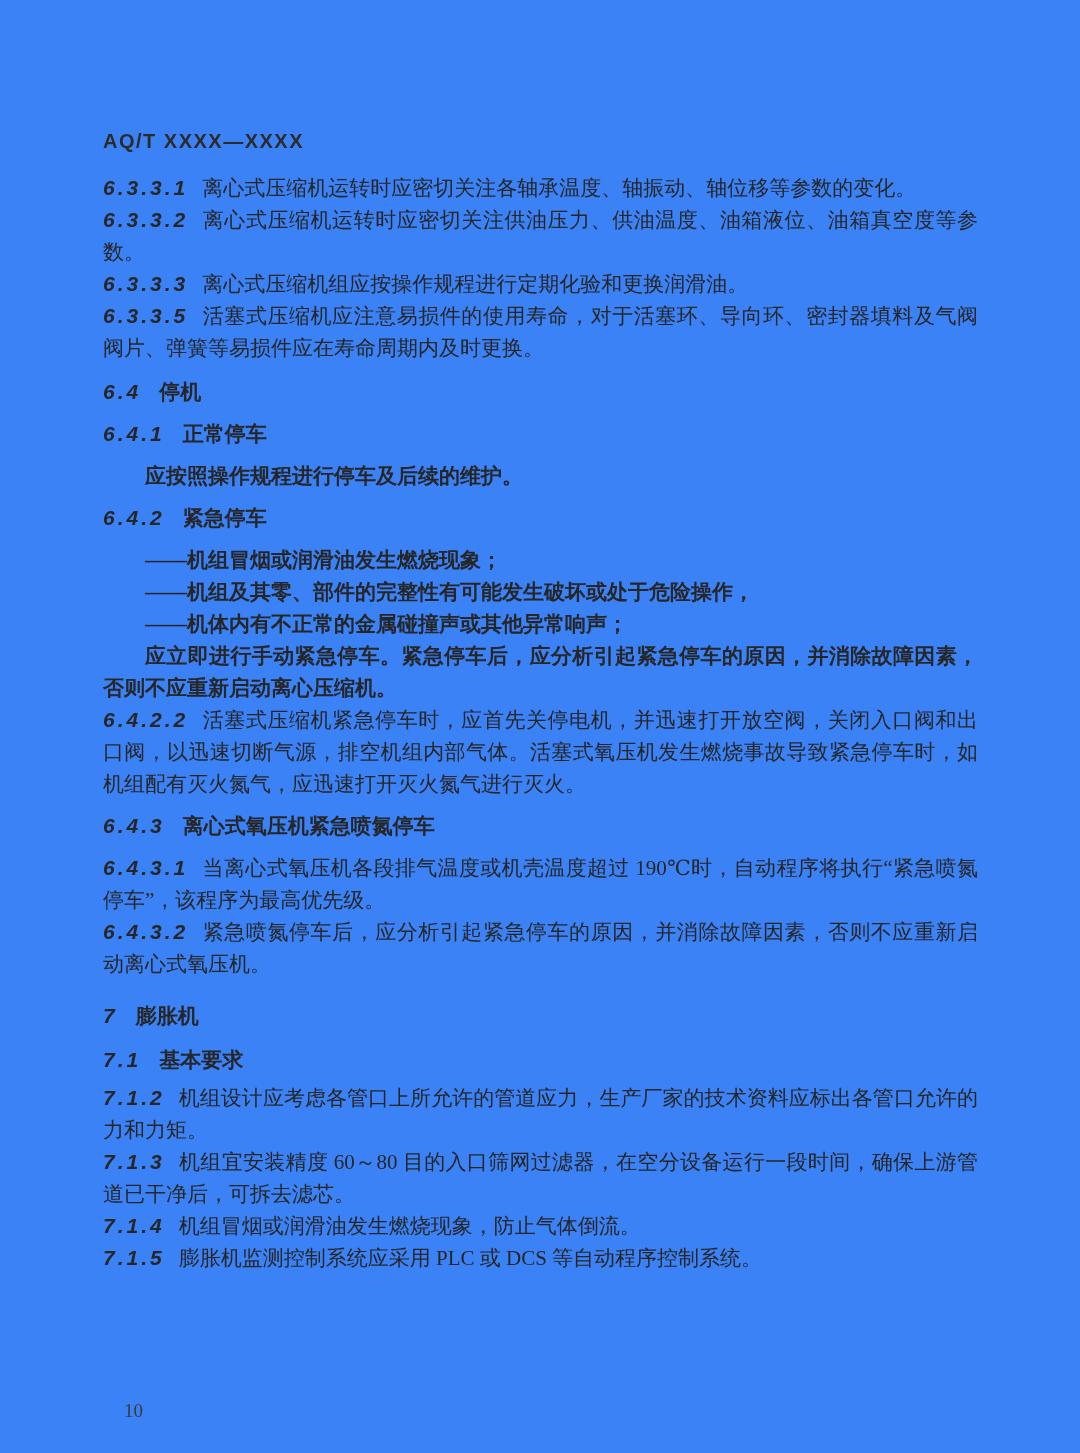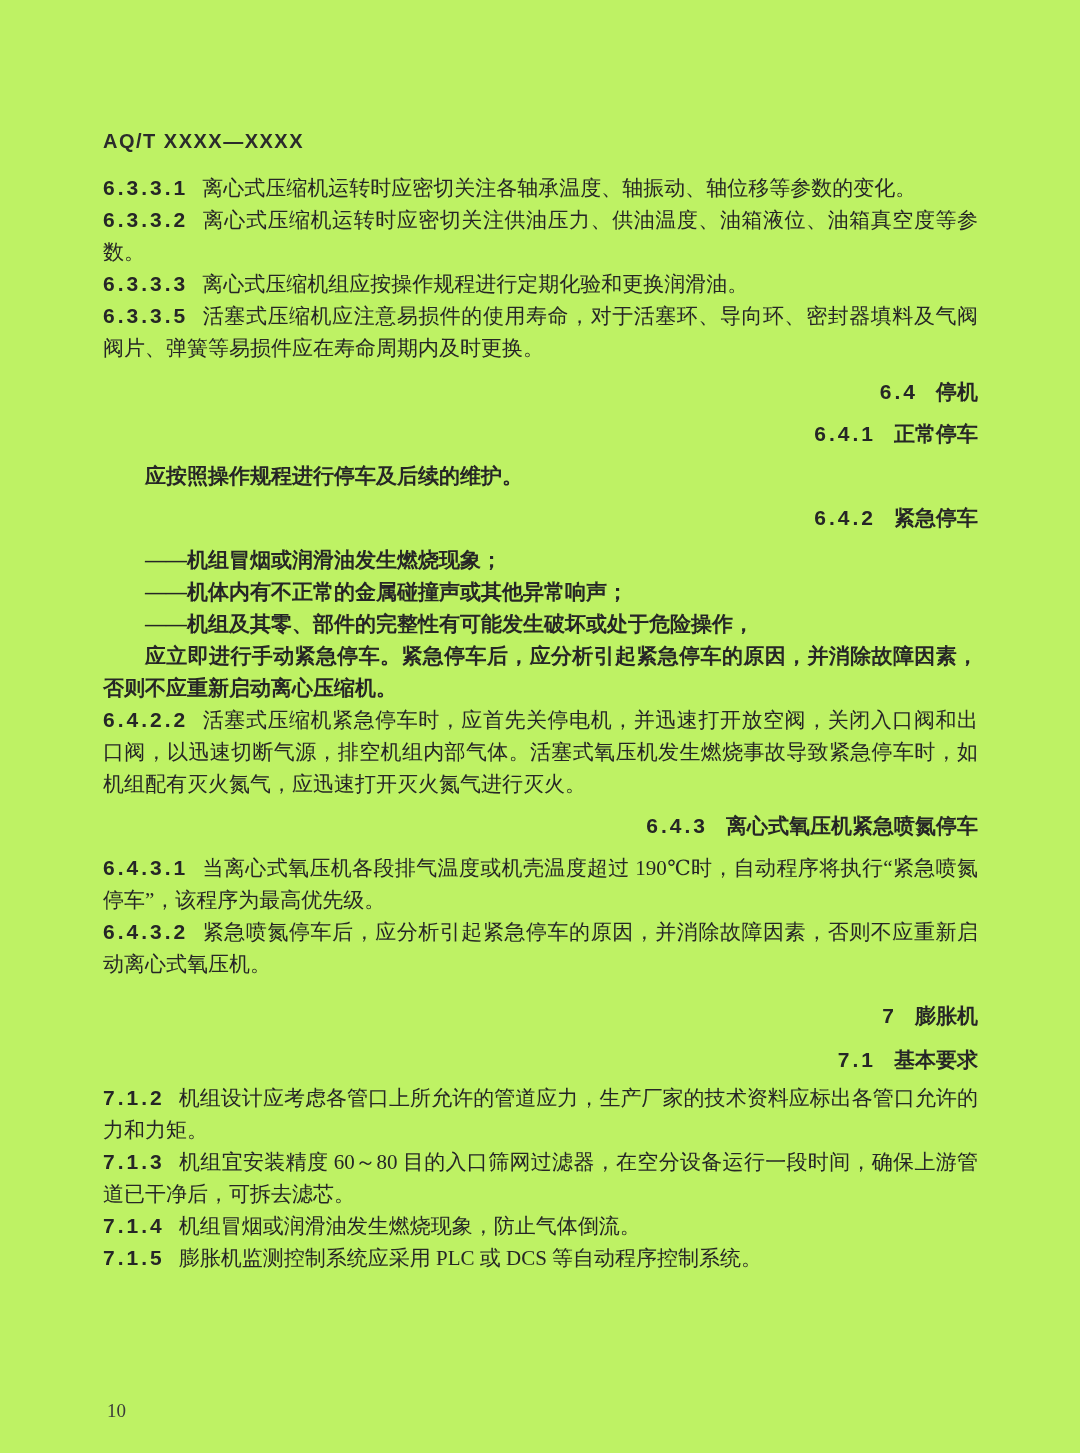"AQ/T XXXX—XXXX" .page { background: #bef264 -> #3b82f6 }
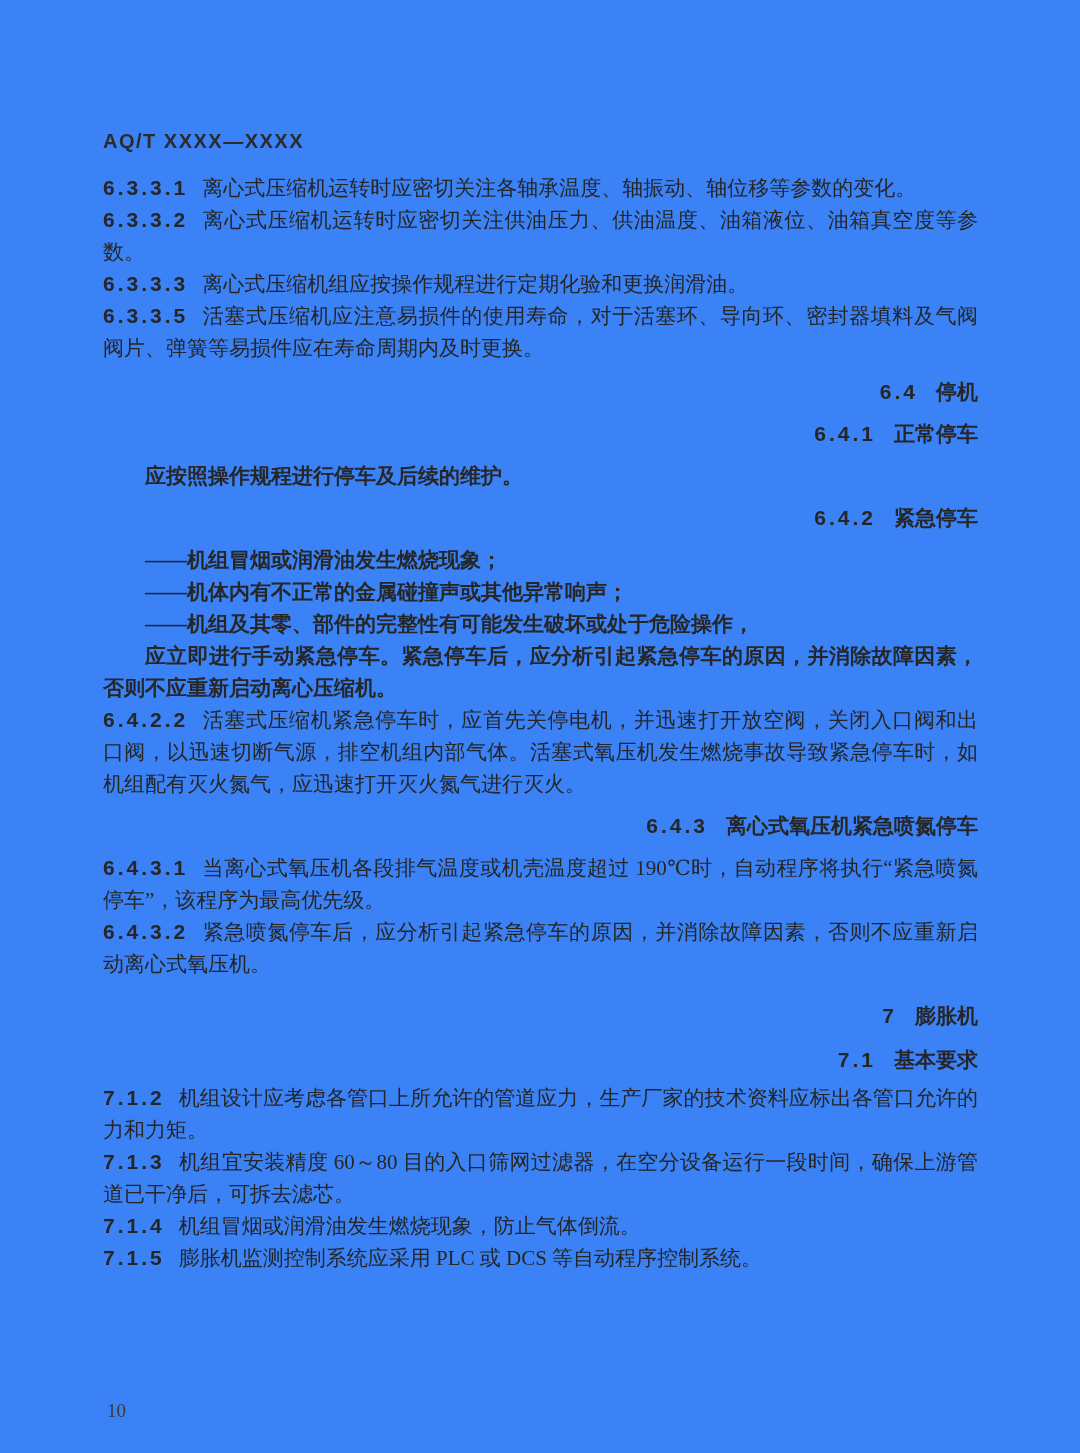"6.3.3.1" .block .num { font-style: none -> italic }
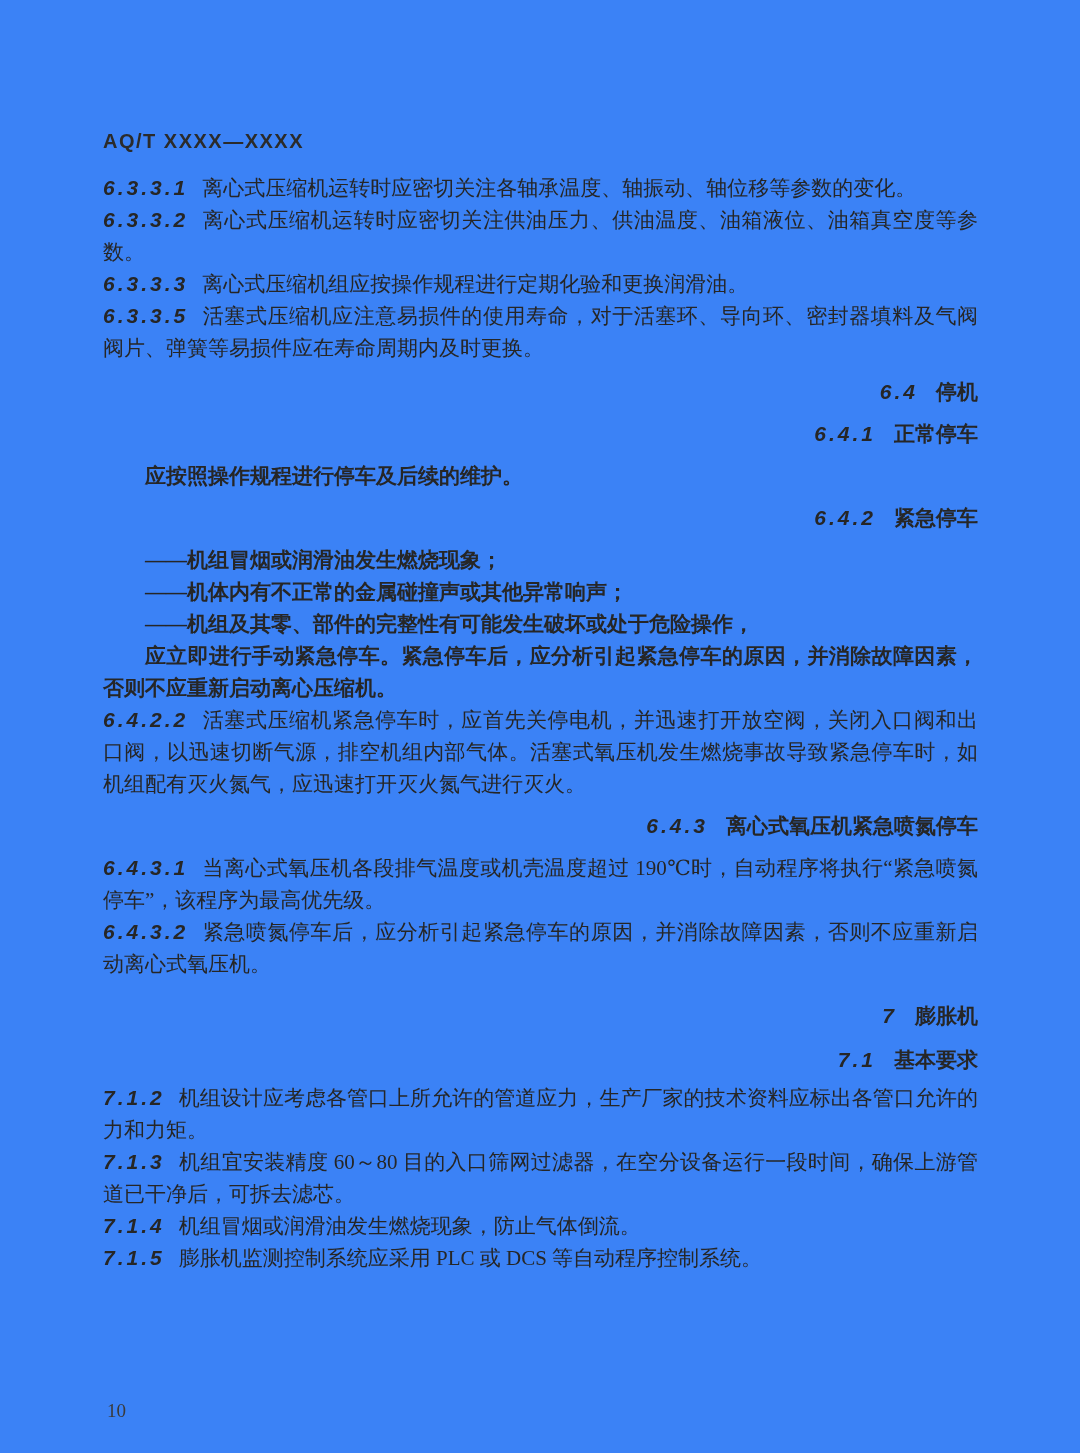"6.4 停机" .block.heading3, .block.heading2, .block.chapter { text-align: right -> left }
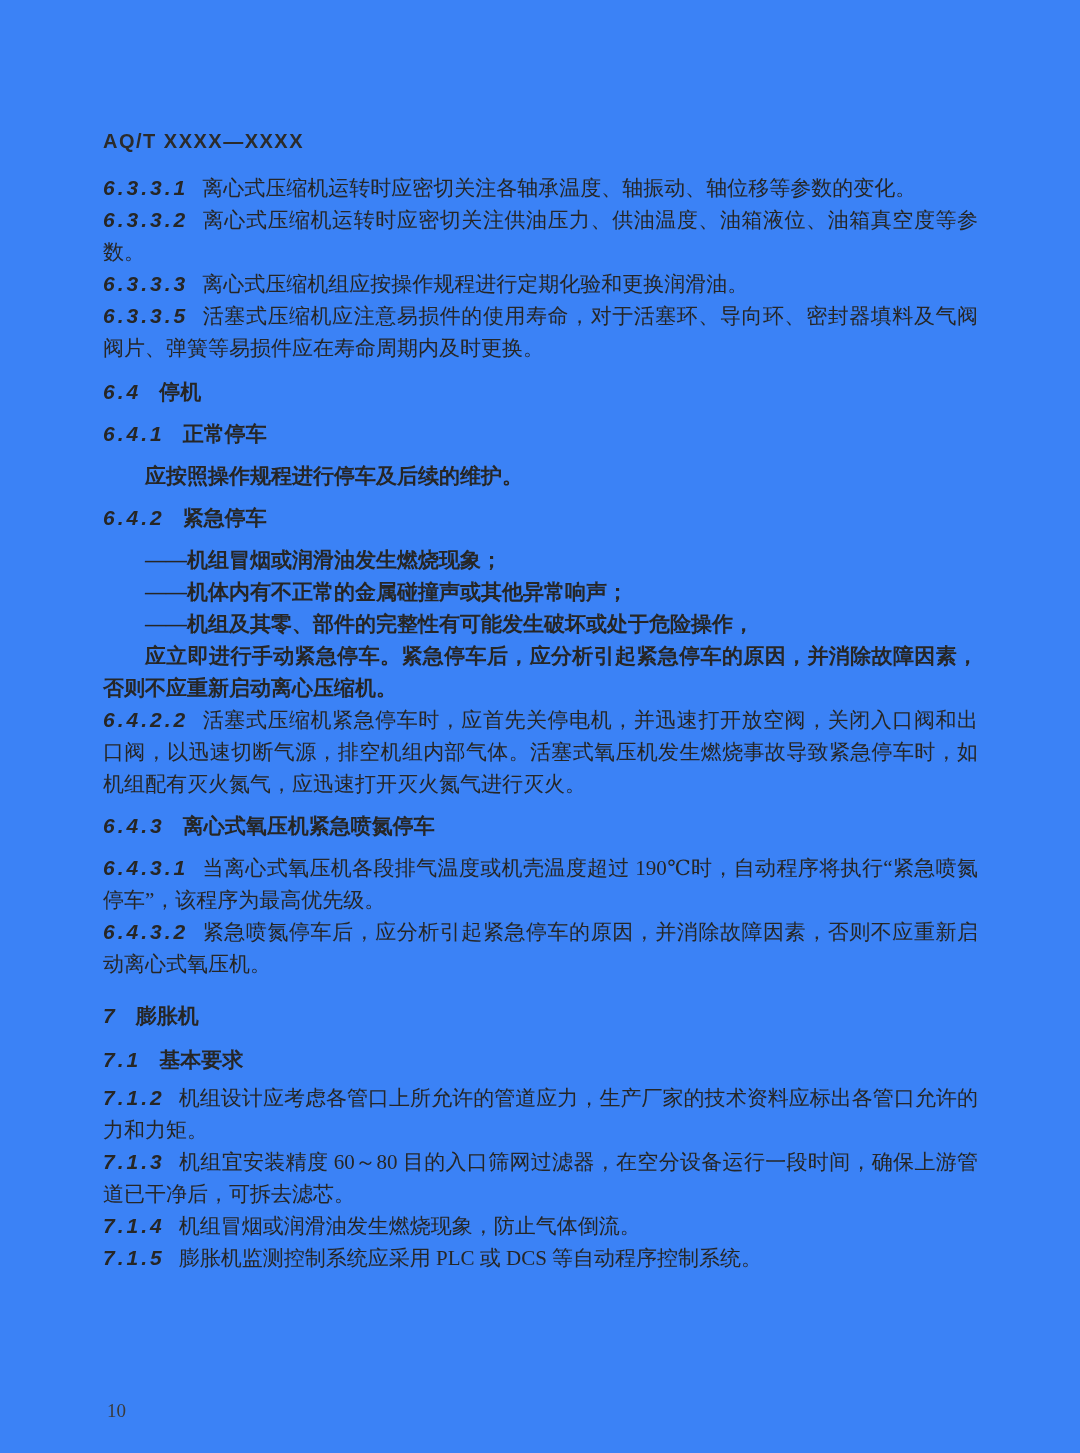"——机体内有不正常的金属碰撞声或其他异常响声；" div.block { order: before "——机组及其零、部件的完整性有可能发生破坏或处于危险操作，" -> after "——机组及其零、部件的完整性有可能发生破坏或处于危险操作，" }
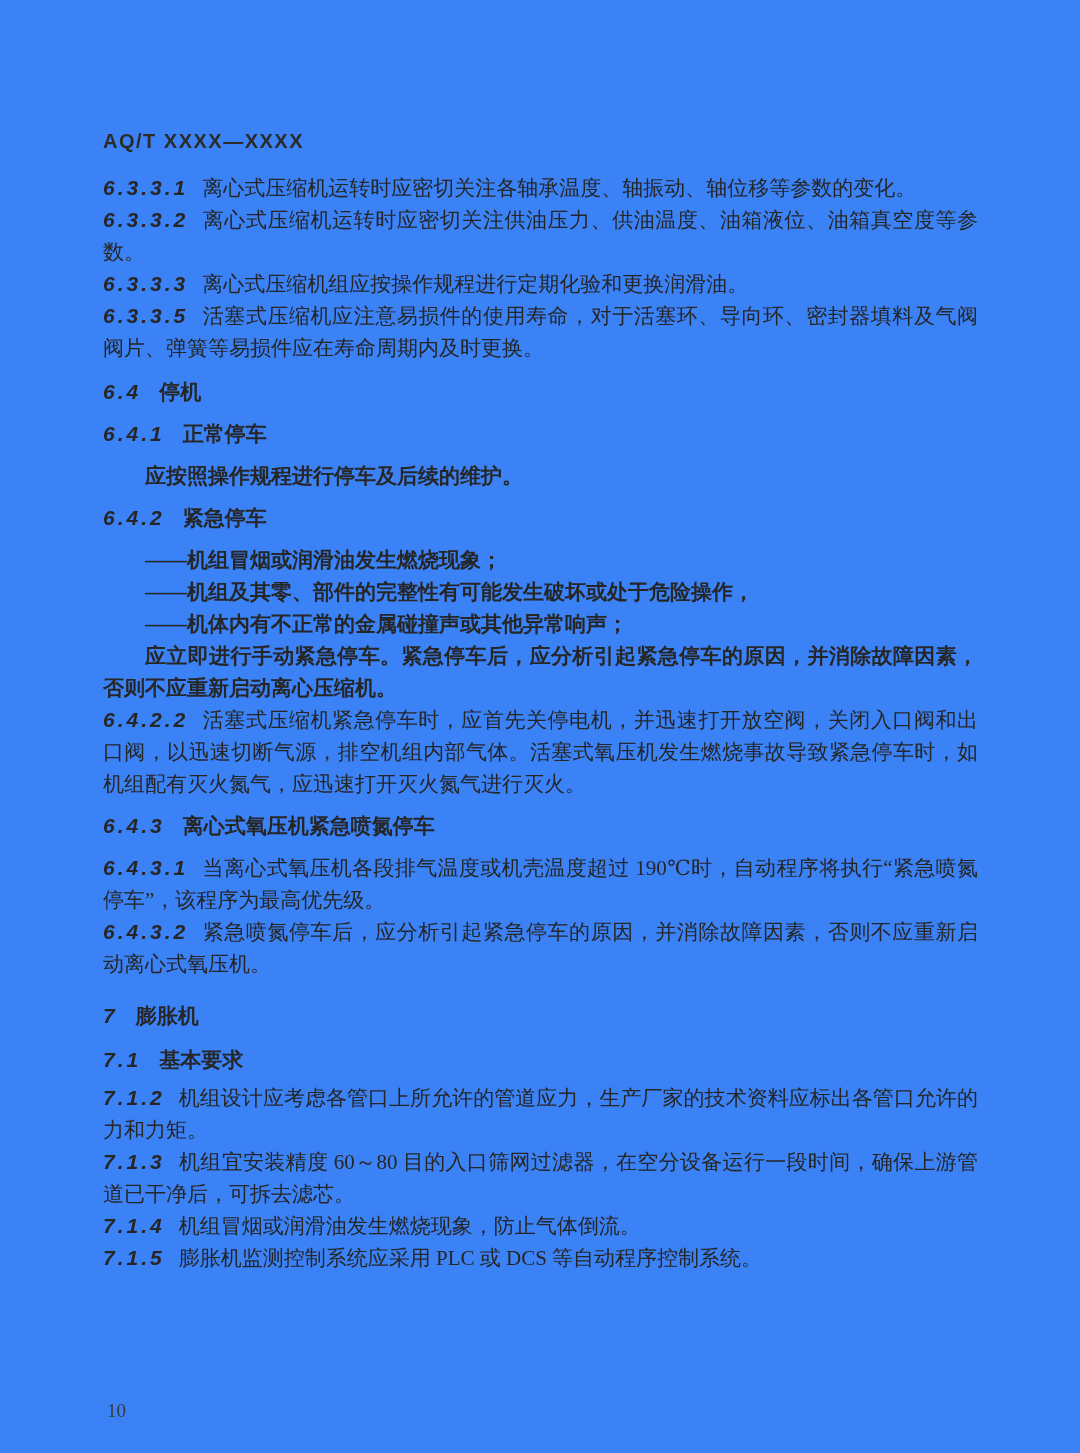"10" .page-number { left: 107px -> 124px }
